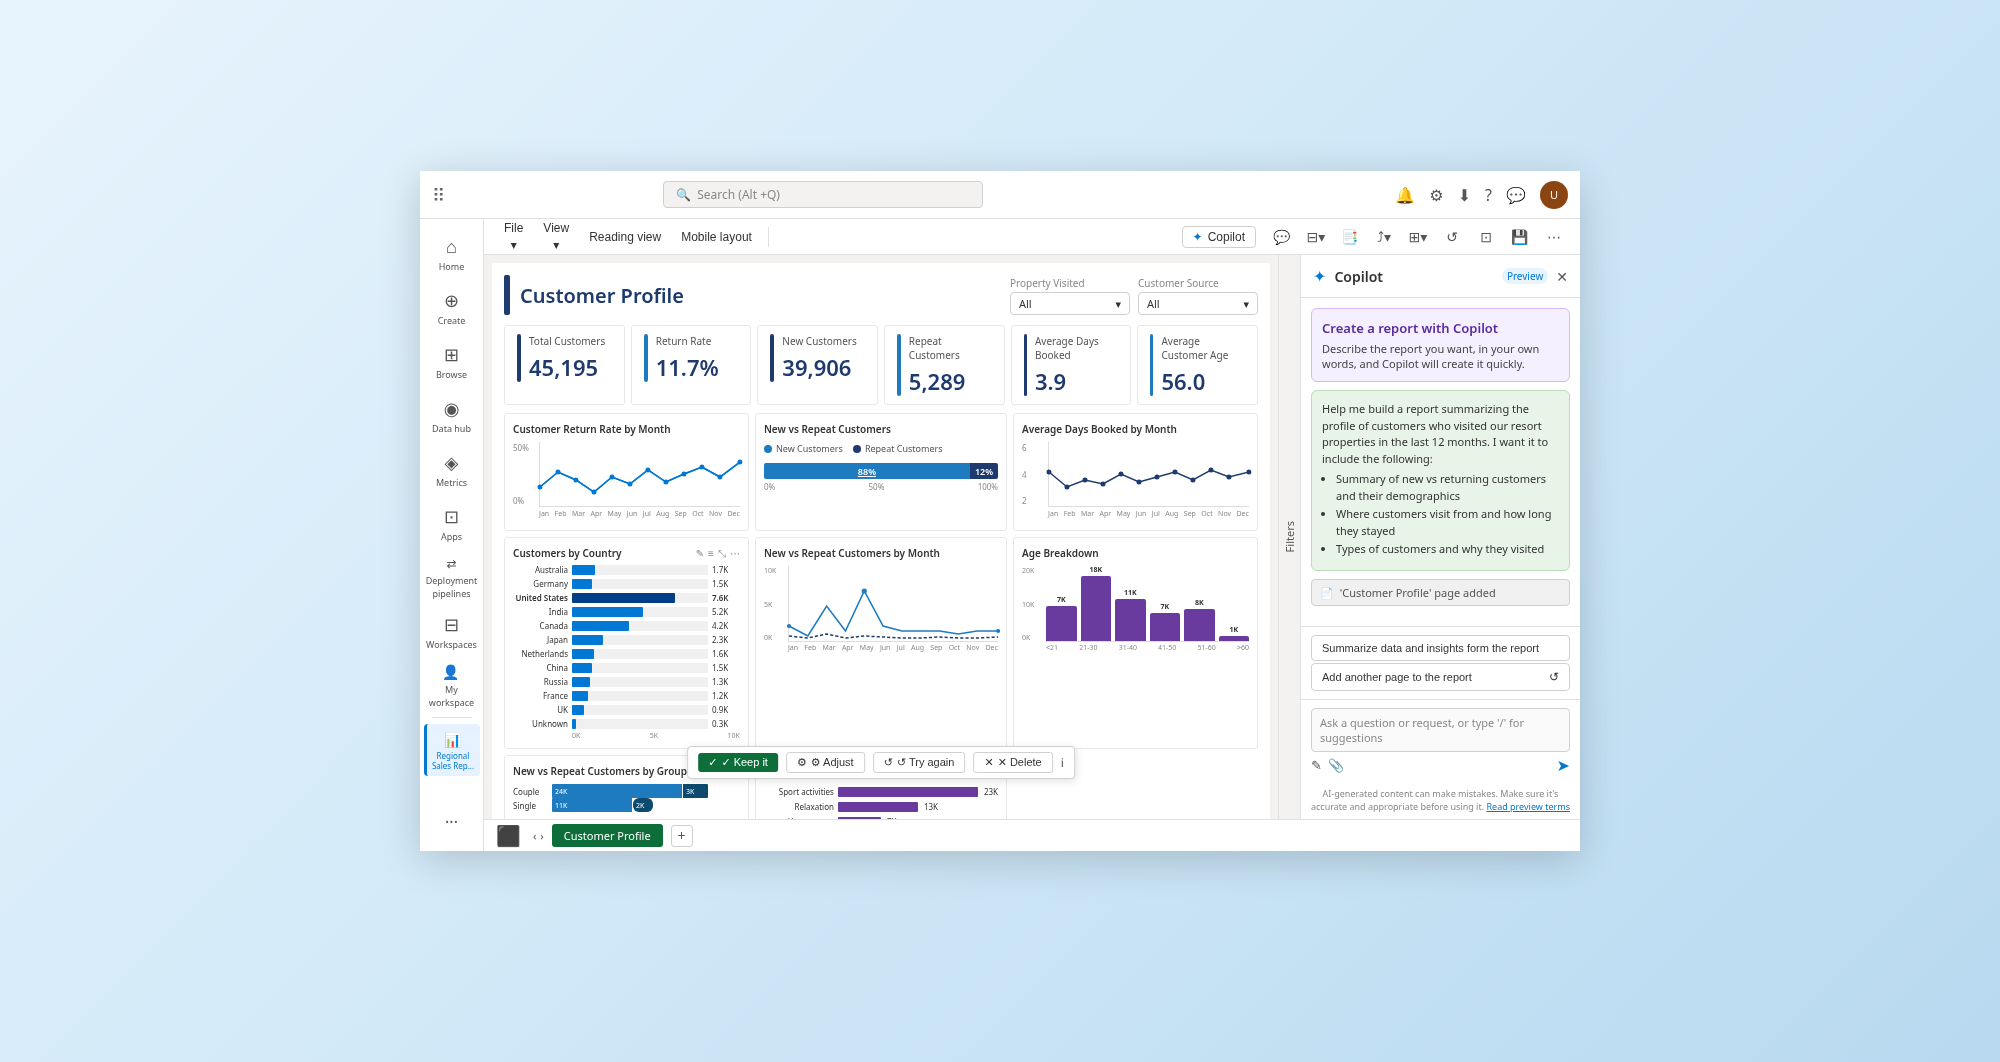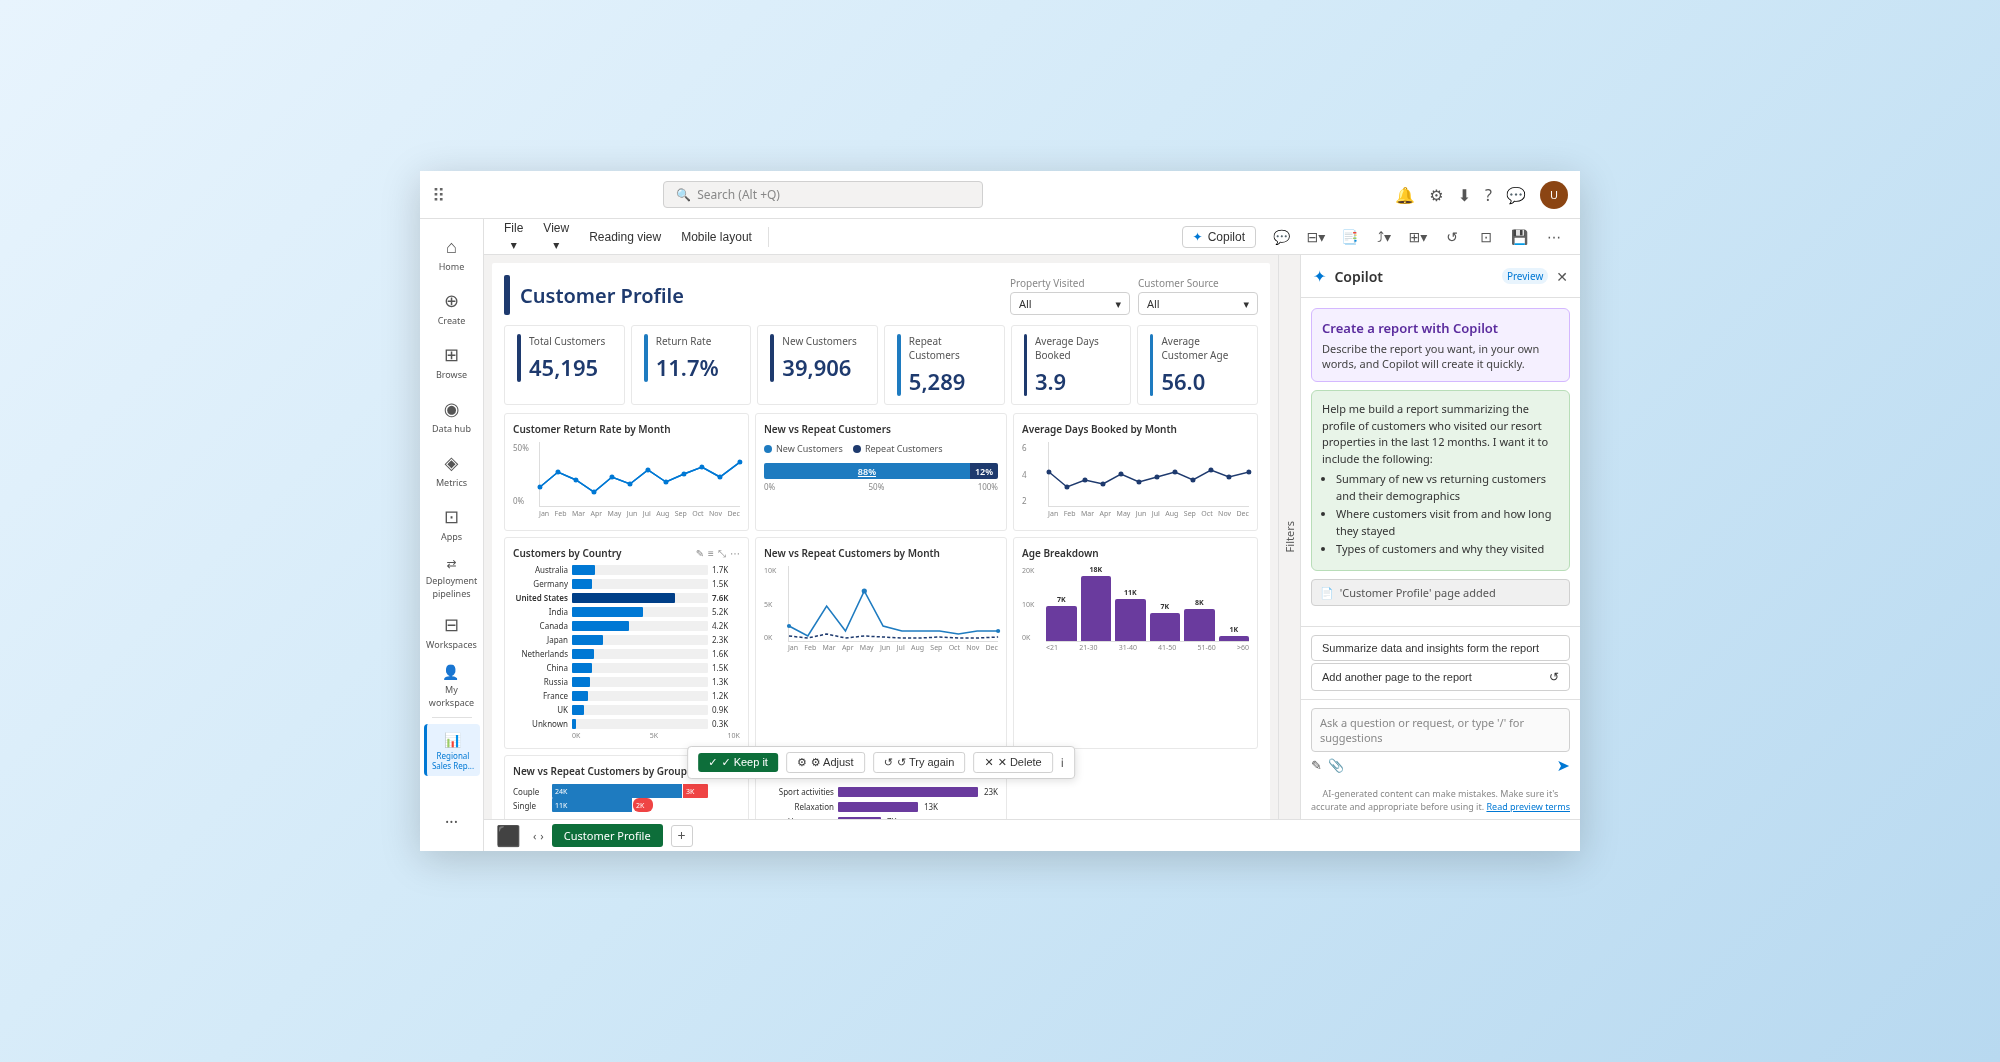"3K" .group-bar-dark { background: #ef4444 -> #0c4a6e }
